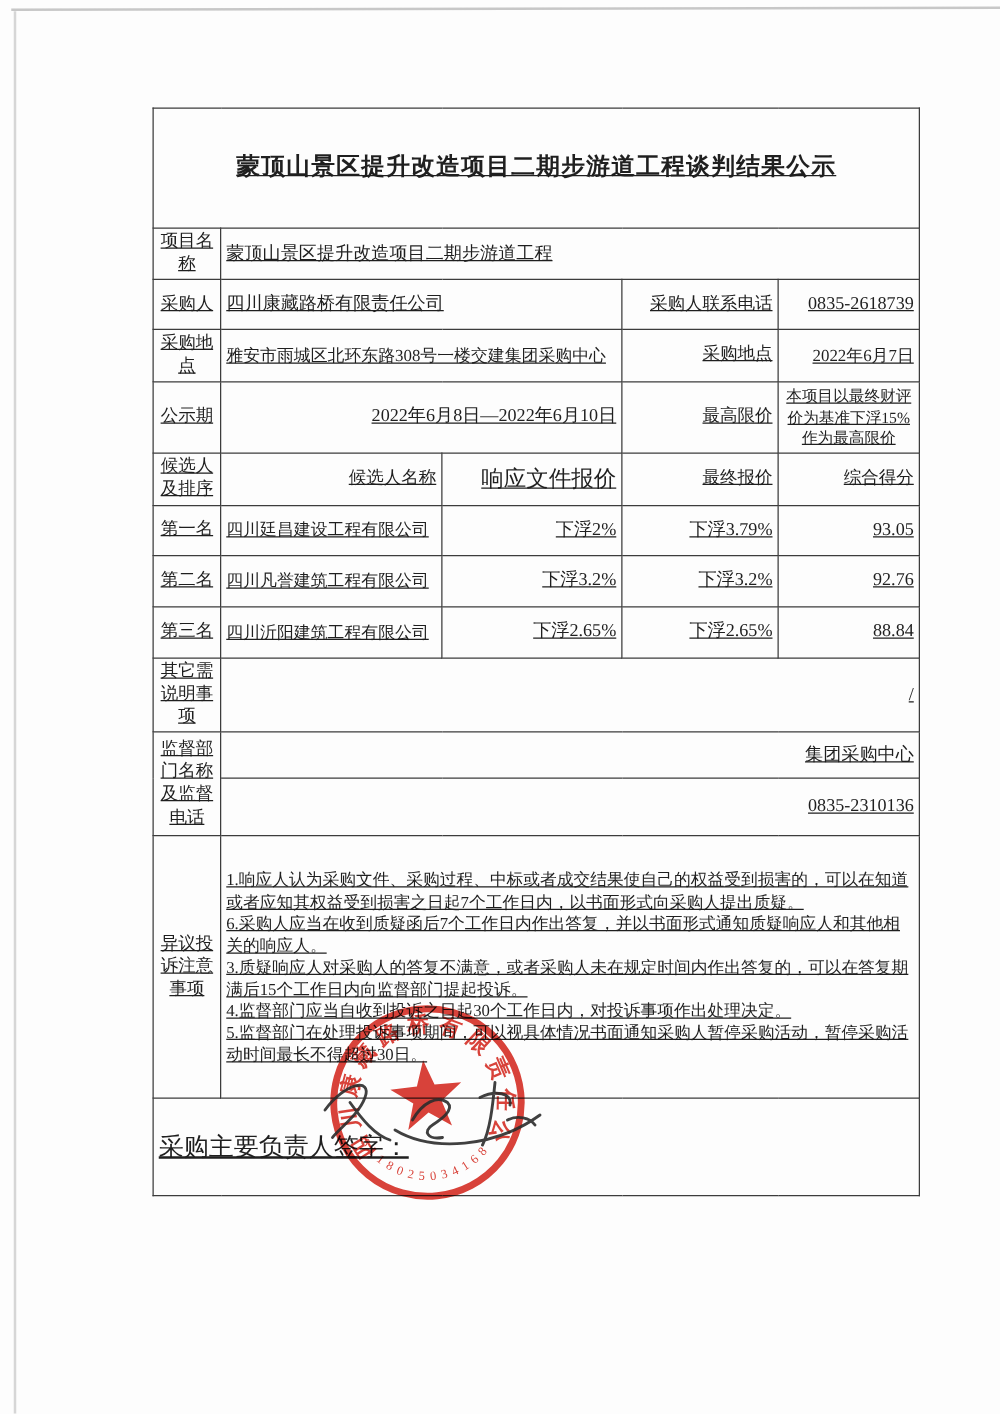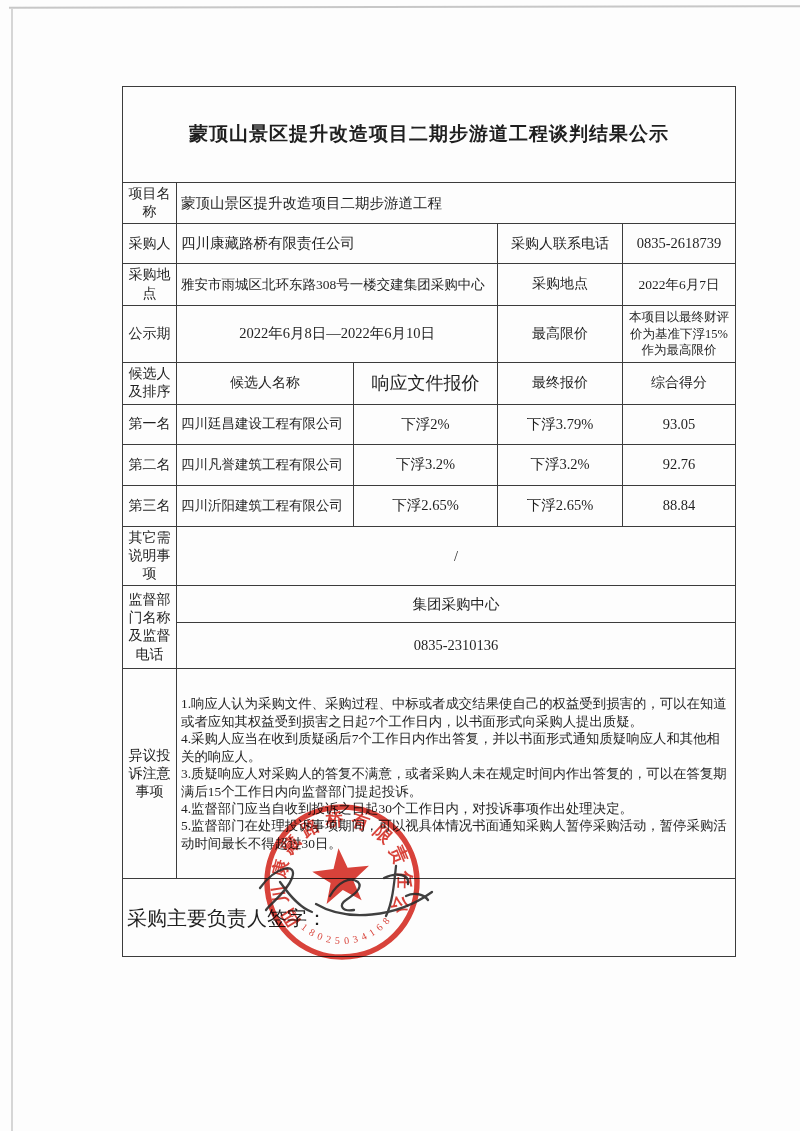"蒙顶山景区提升改造项目二期步游道工程谈判结果公示" table.doc td { text-decoration: none -> underline }
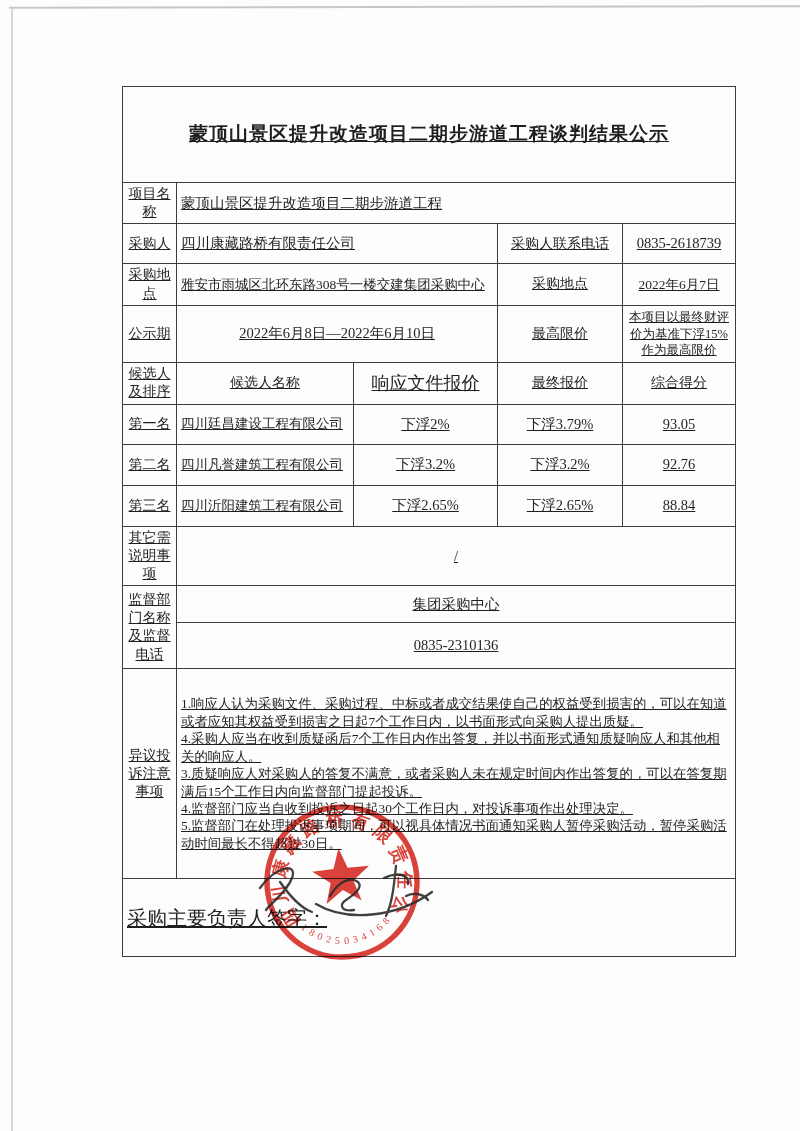"采购人联系电话" .c { text-align: center -> right }
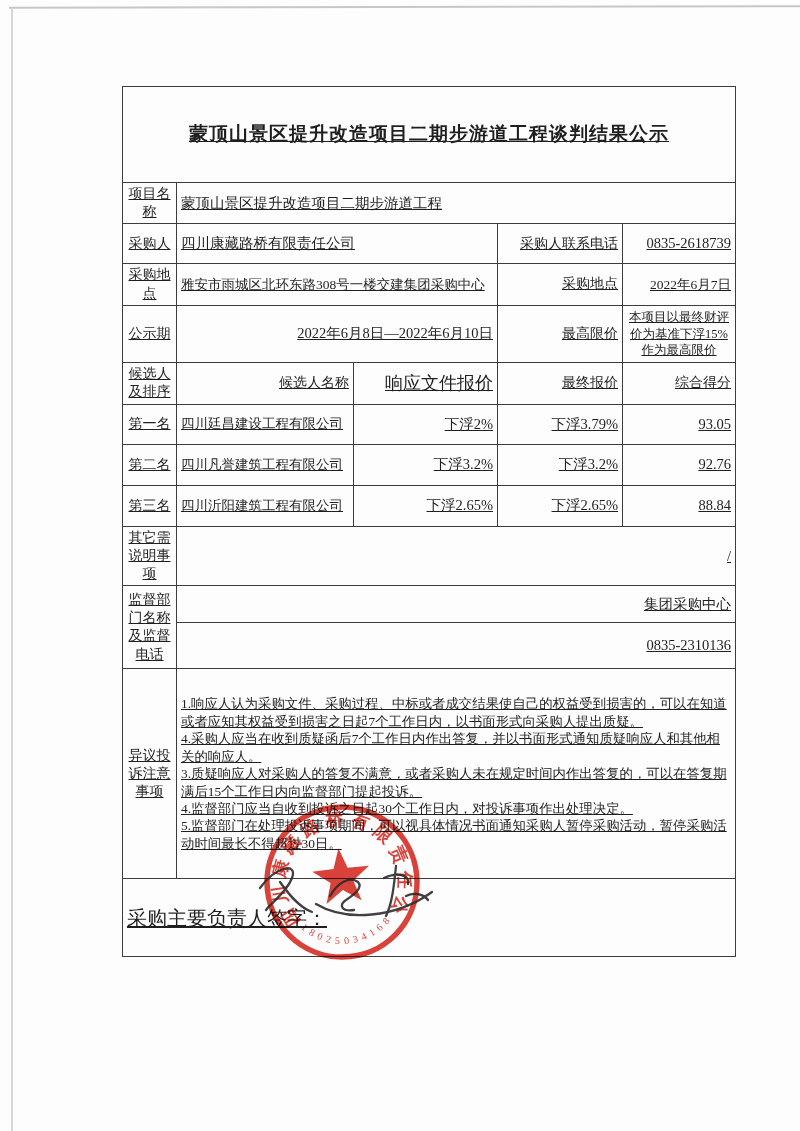"4.采购人应当在收到质疑函后7个工作日内作出答复，并以书面形式通知质疑响应人和其" div.obj-item { text: 4 -> 6 }
